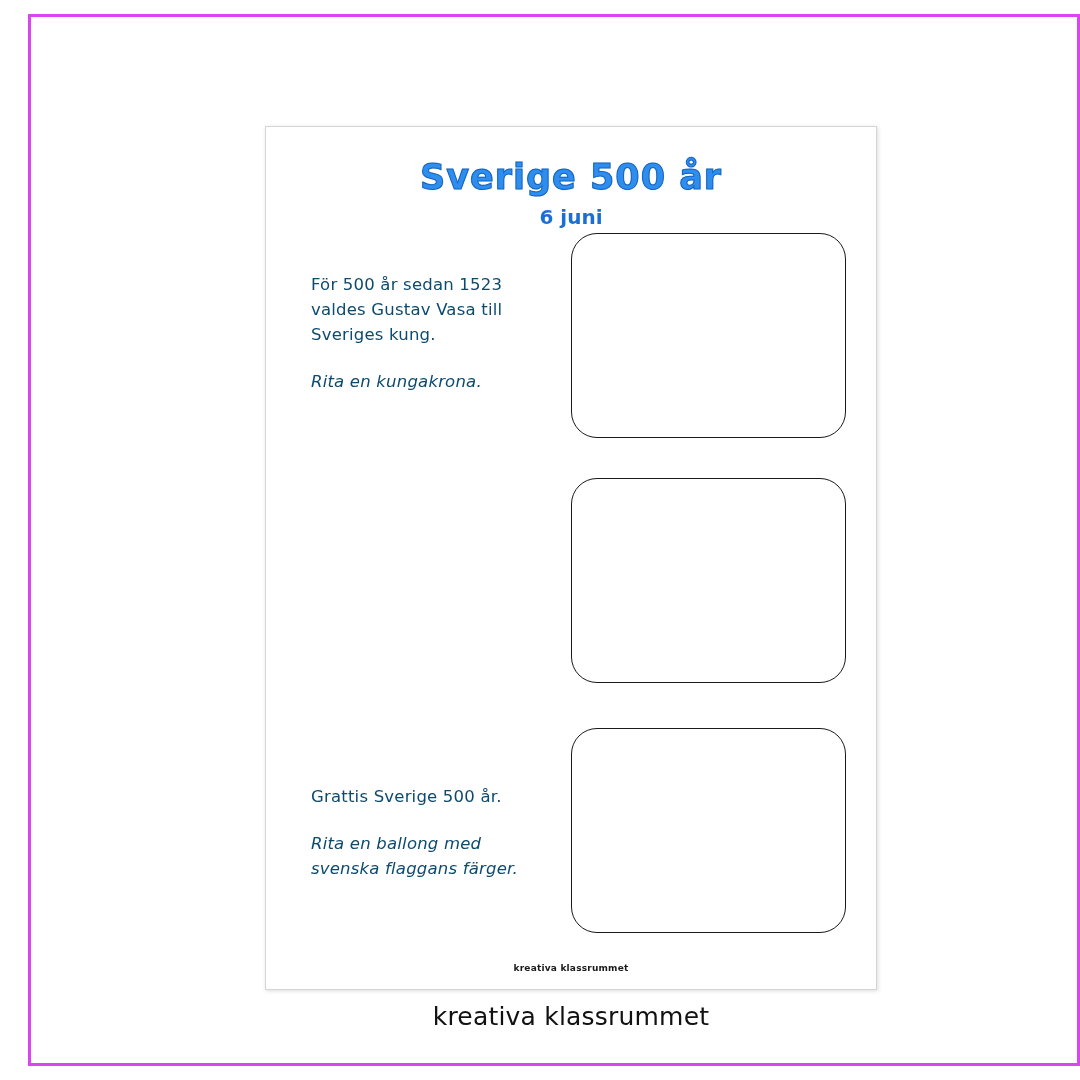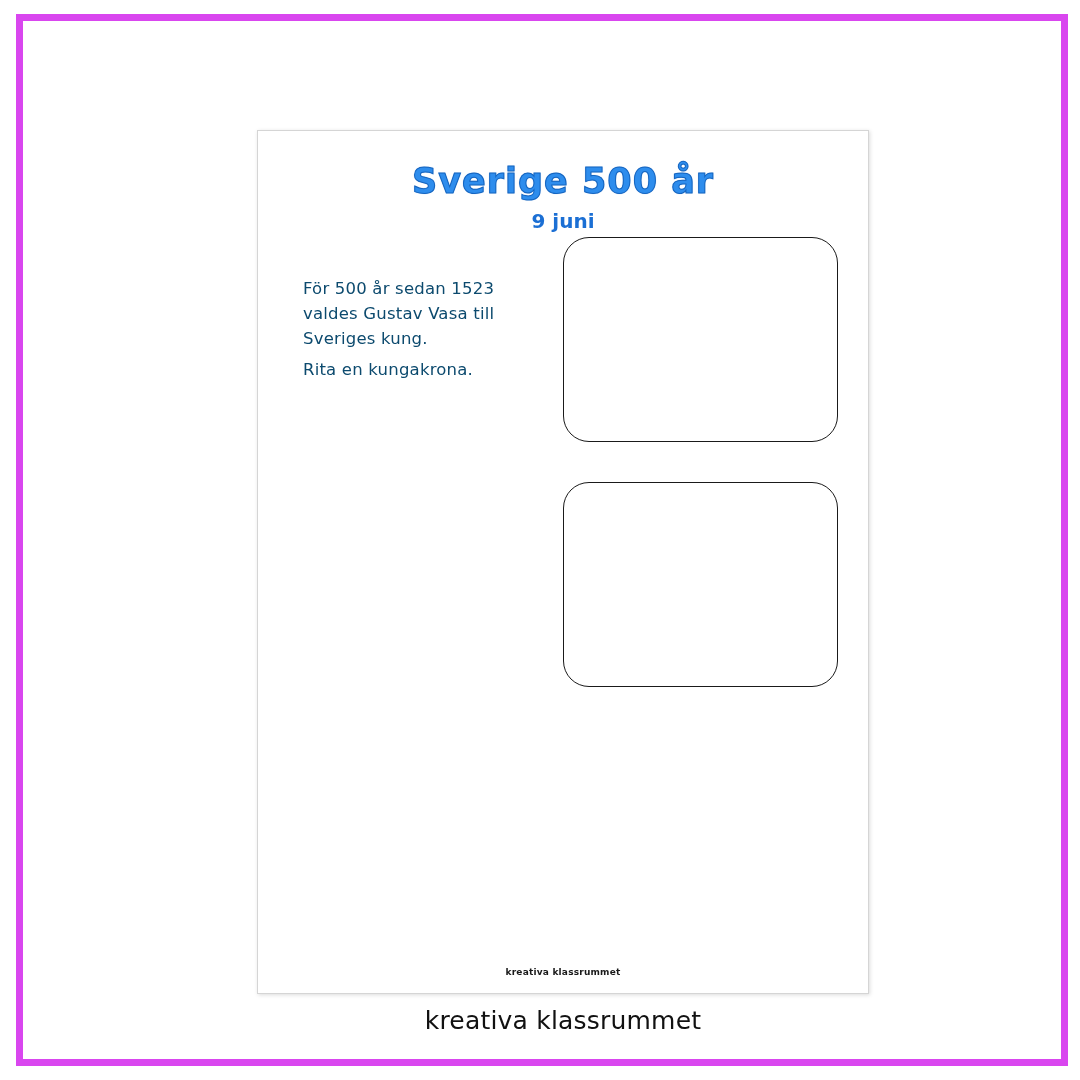"Sverige 500 år" .page-frame { border: 7px solid #d946ef -> 3px solid #d946ef; left: 16px -> 28px }
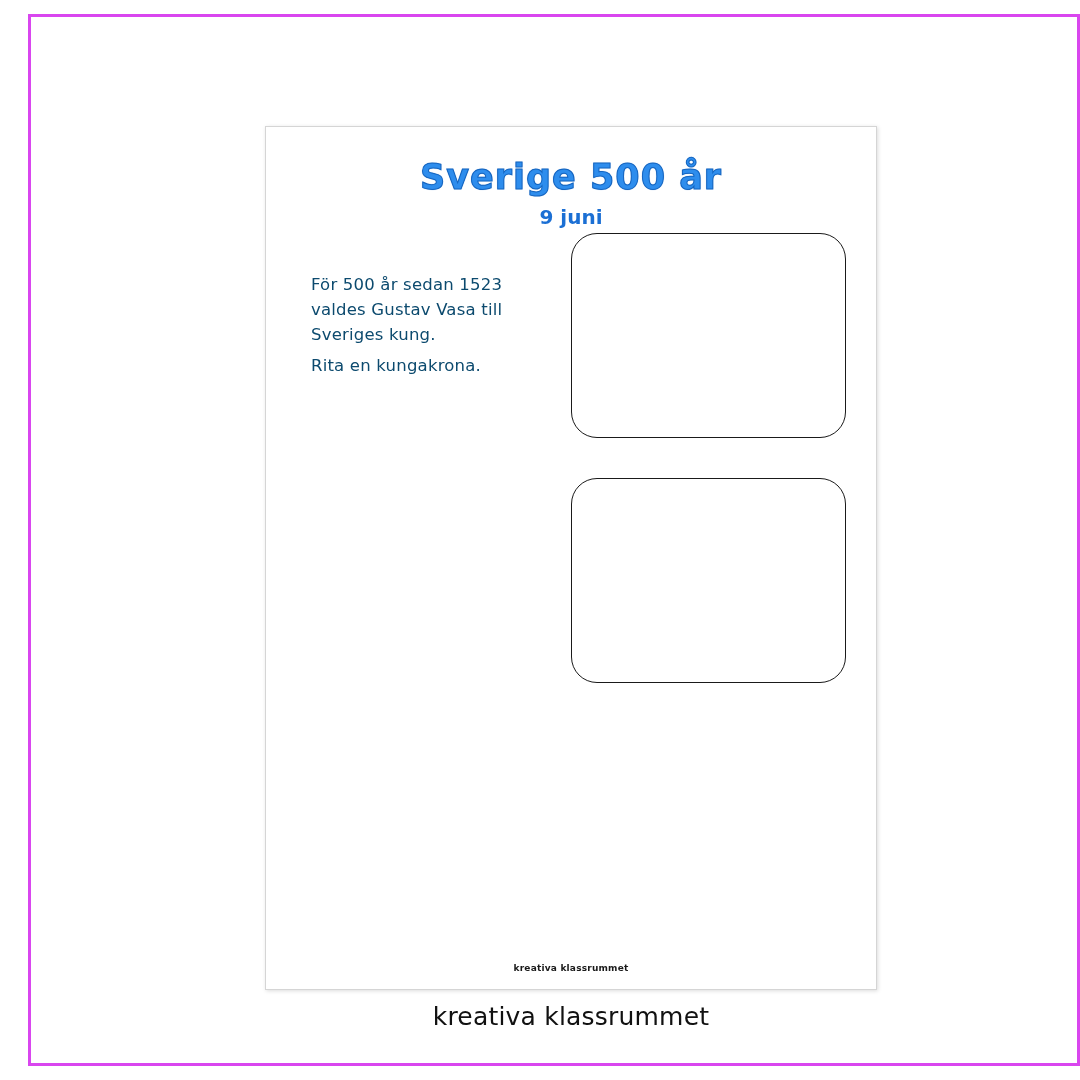"9 juni" div.ws-subtitle { text: 9 -> 6 }
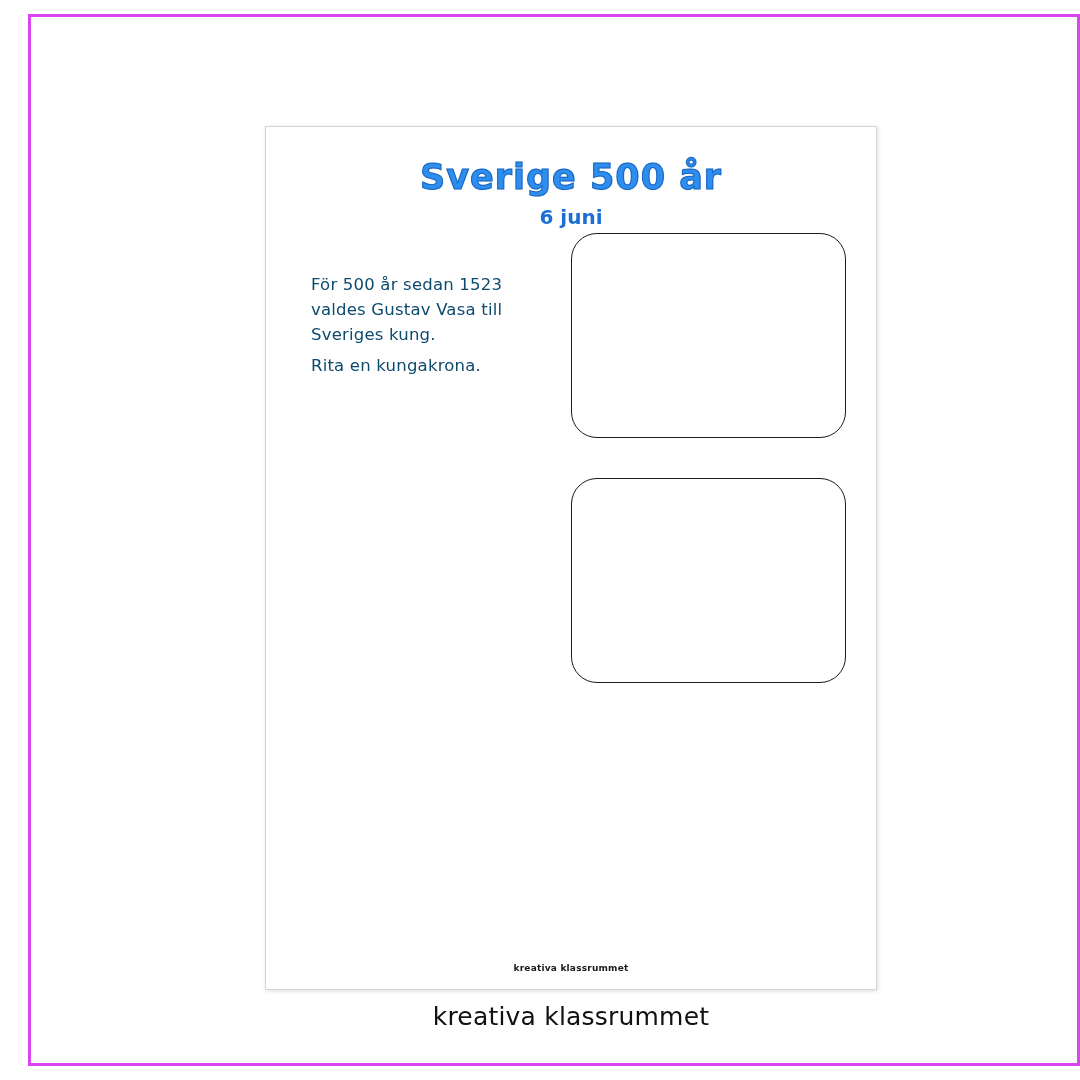"Rita en kungakrona." .task-text p.gap { font-style: none -> italic; margin-top: 6px -> 22px }
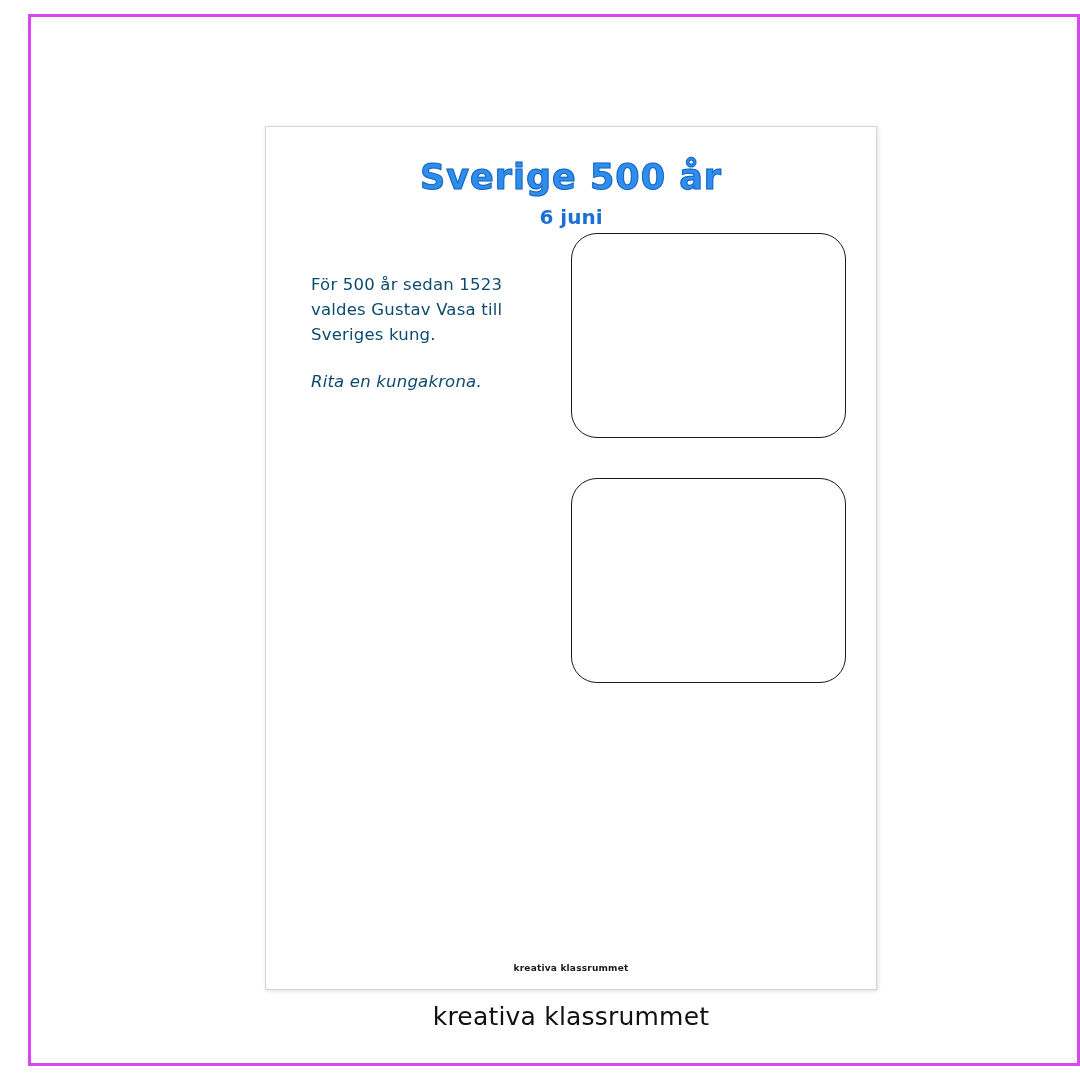"Grattis Sverige 500 år." div.task { html: none -> <div> <div> <p>Grattis Sverige 500 år.</p> <p>Rita en ballong med svenska flaggans färger.</p> </div> <div></div> </div> }
